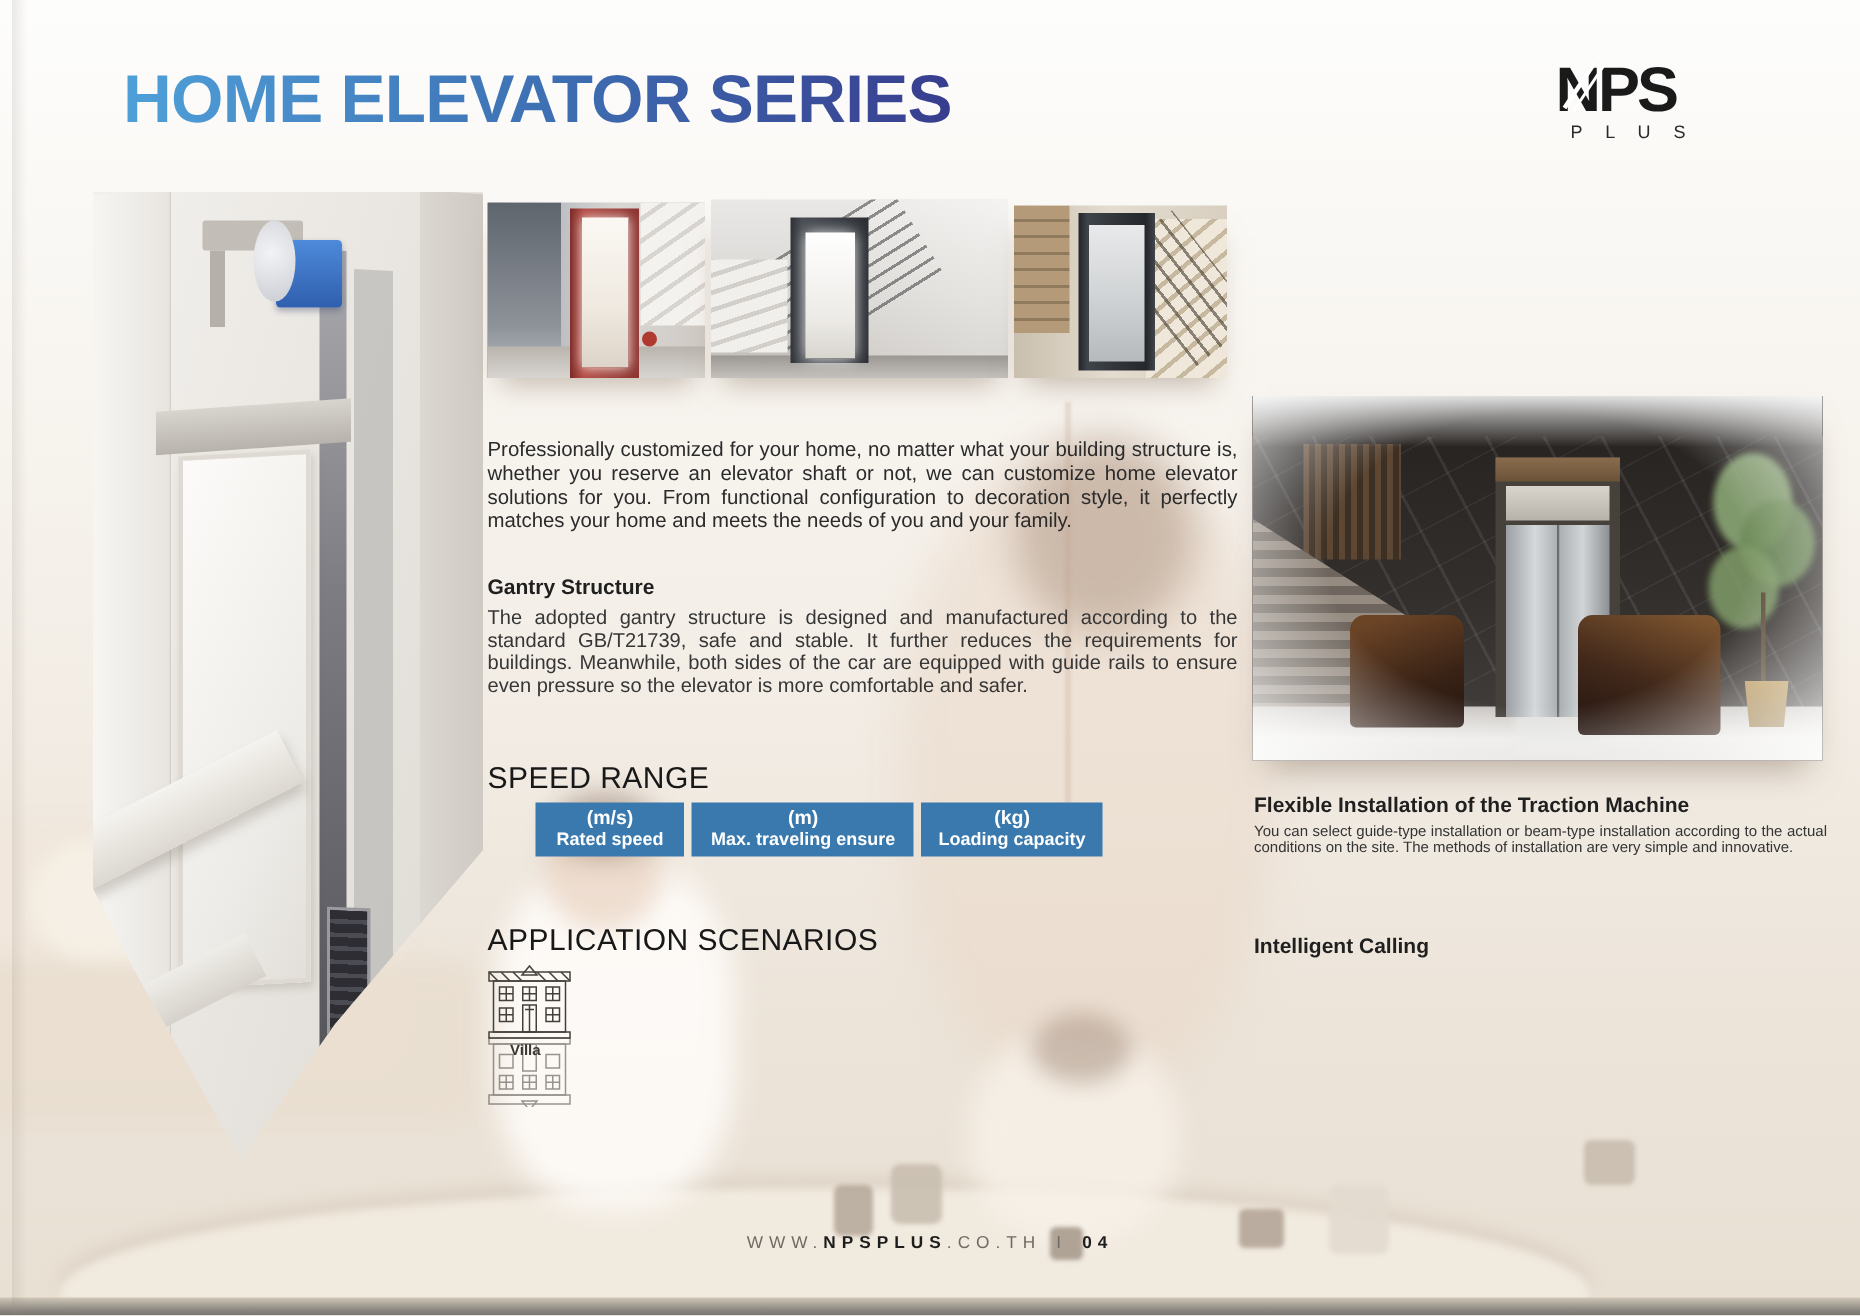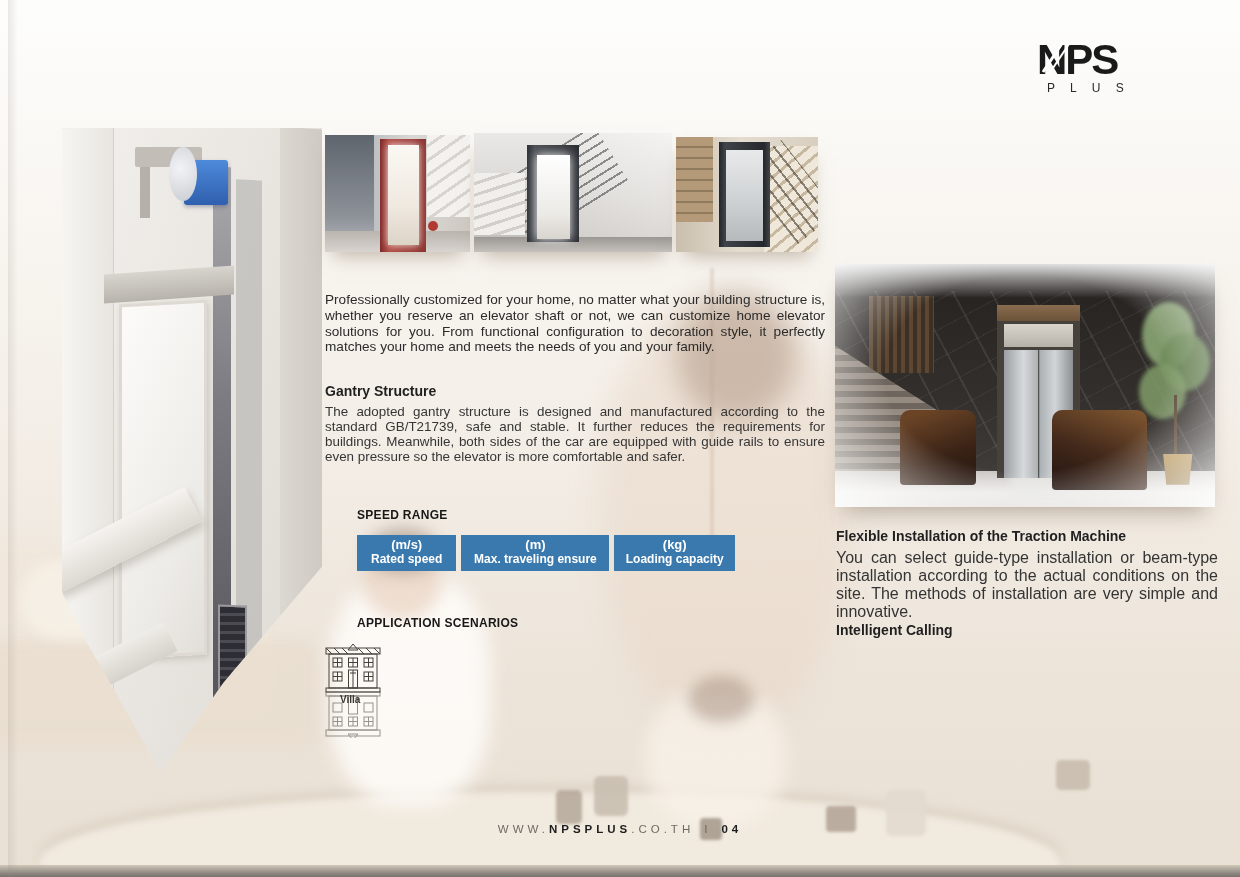"HOME ELEVATOR SERIES" h1.title { html: none -> <h1>HOME ELEVATOR SERIES</h1> }
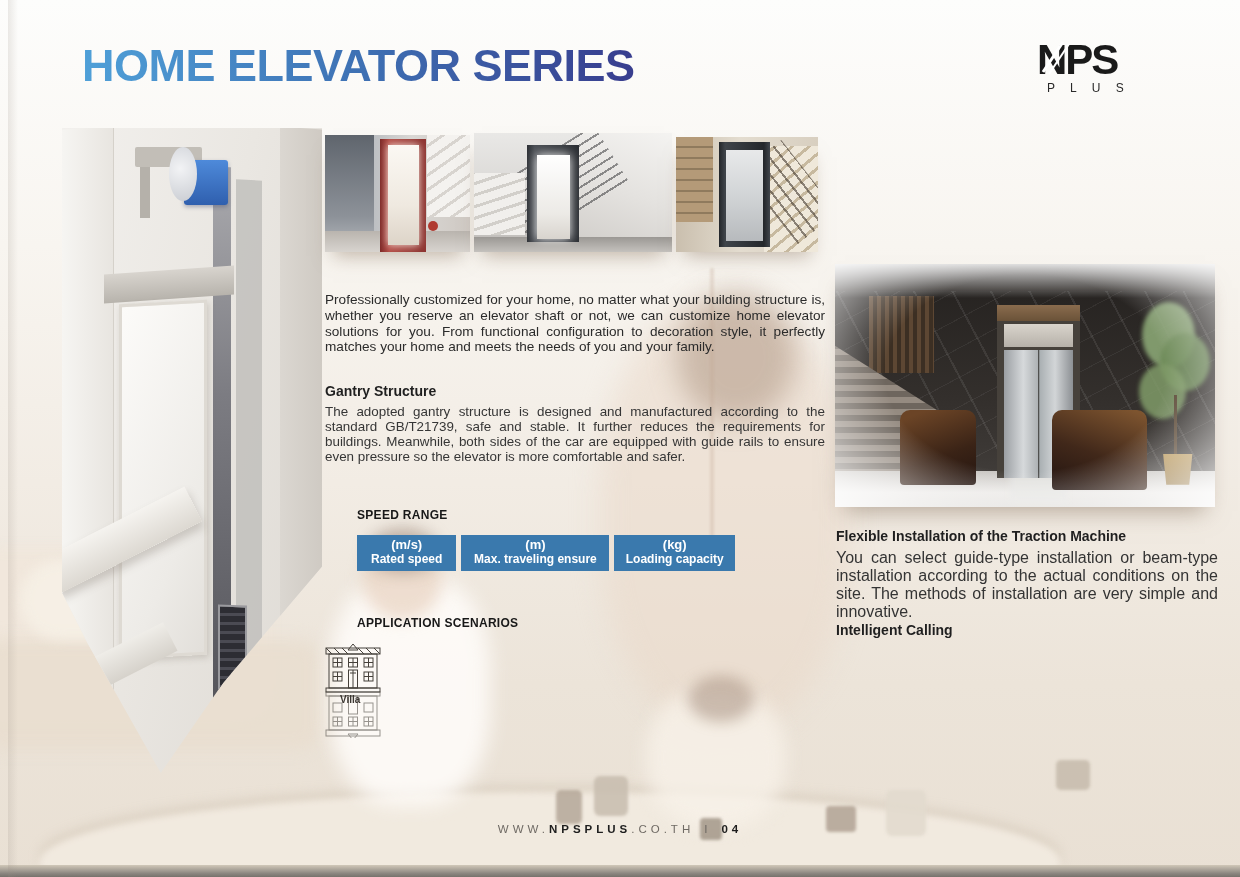"SPEED RANGE" .sec-h2 { font-size: 12px -> 20px; font-weight: bold -> normal; margin-left: 32px -> none }
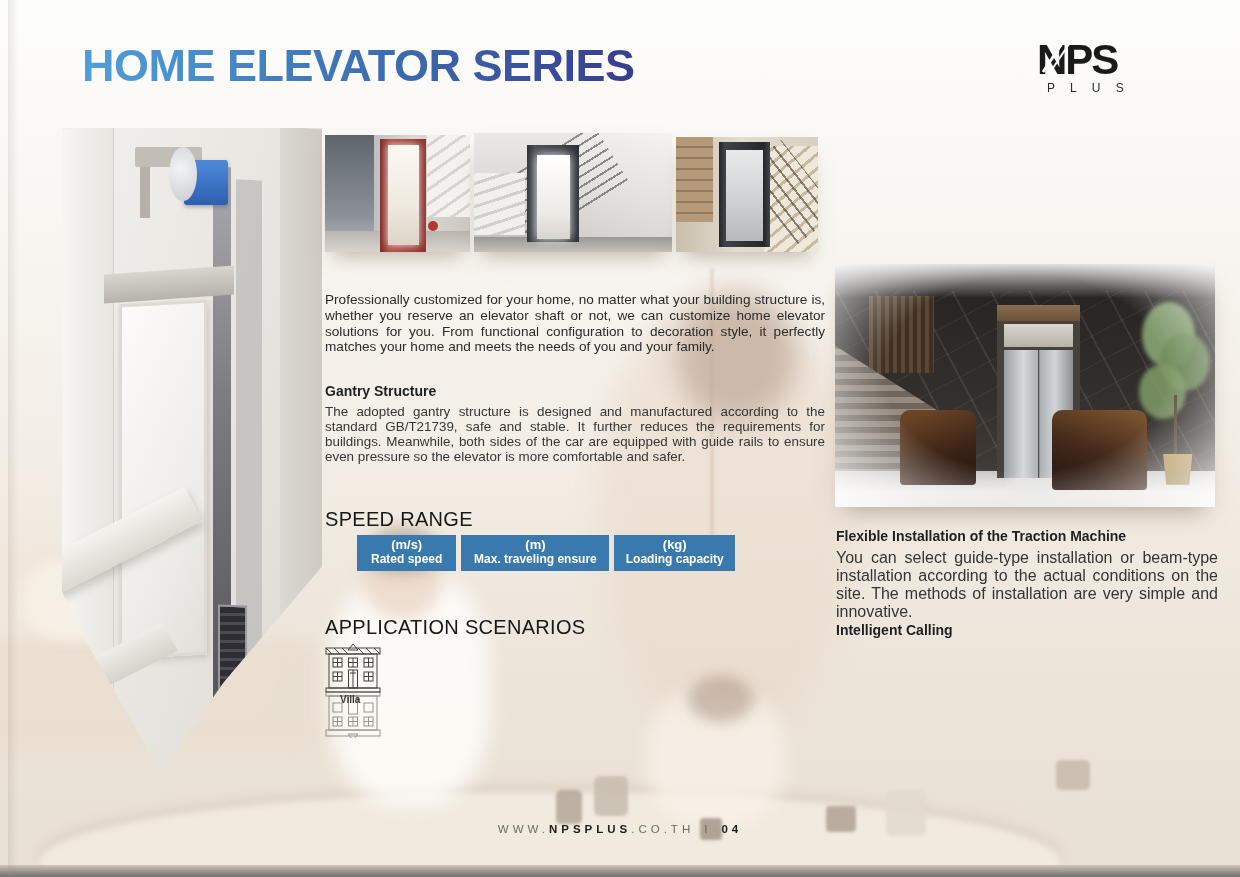"You can select guide-type installation" .flex-body { font-size: 16px -> 10px }
